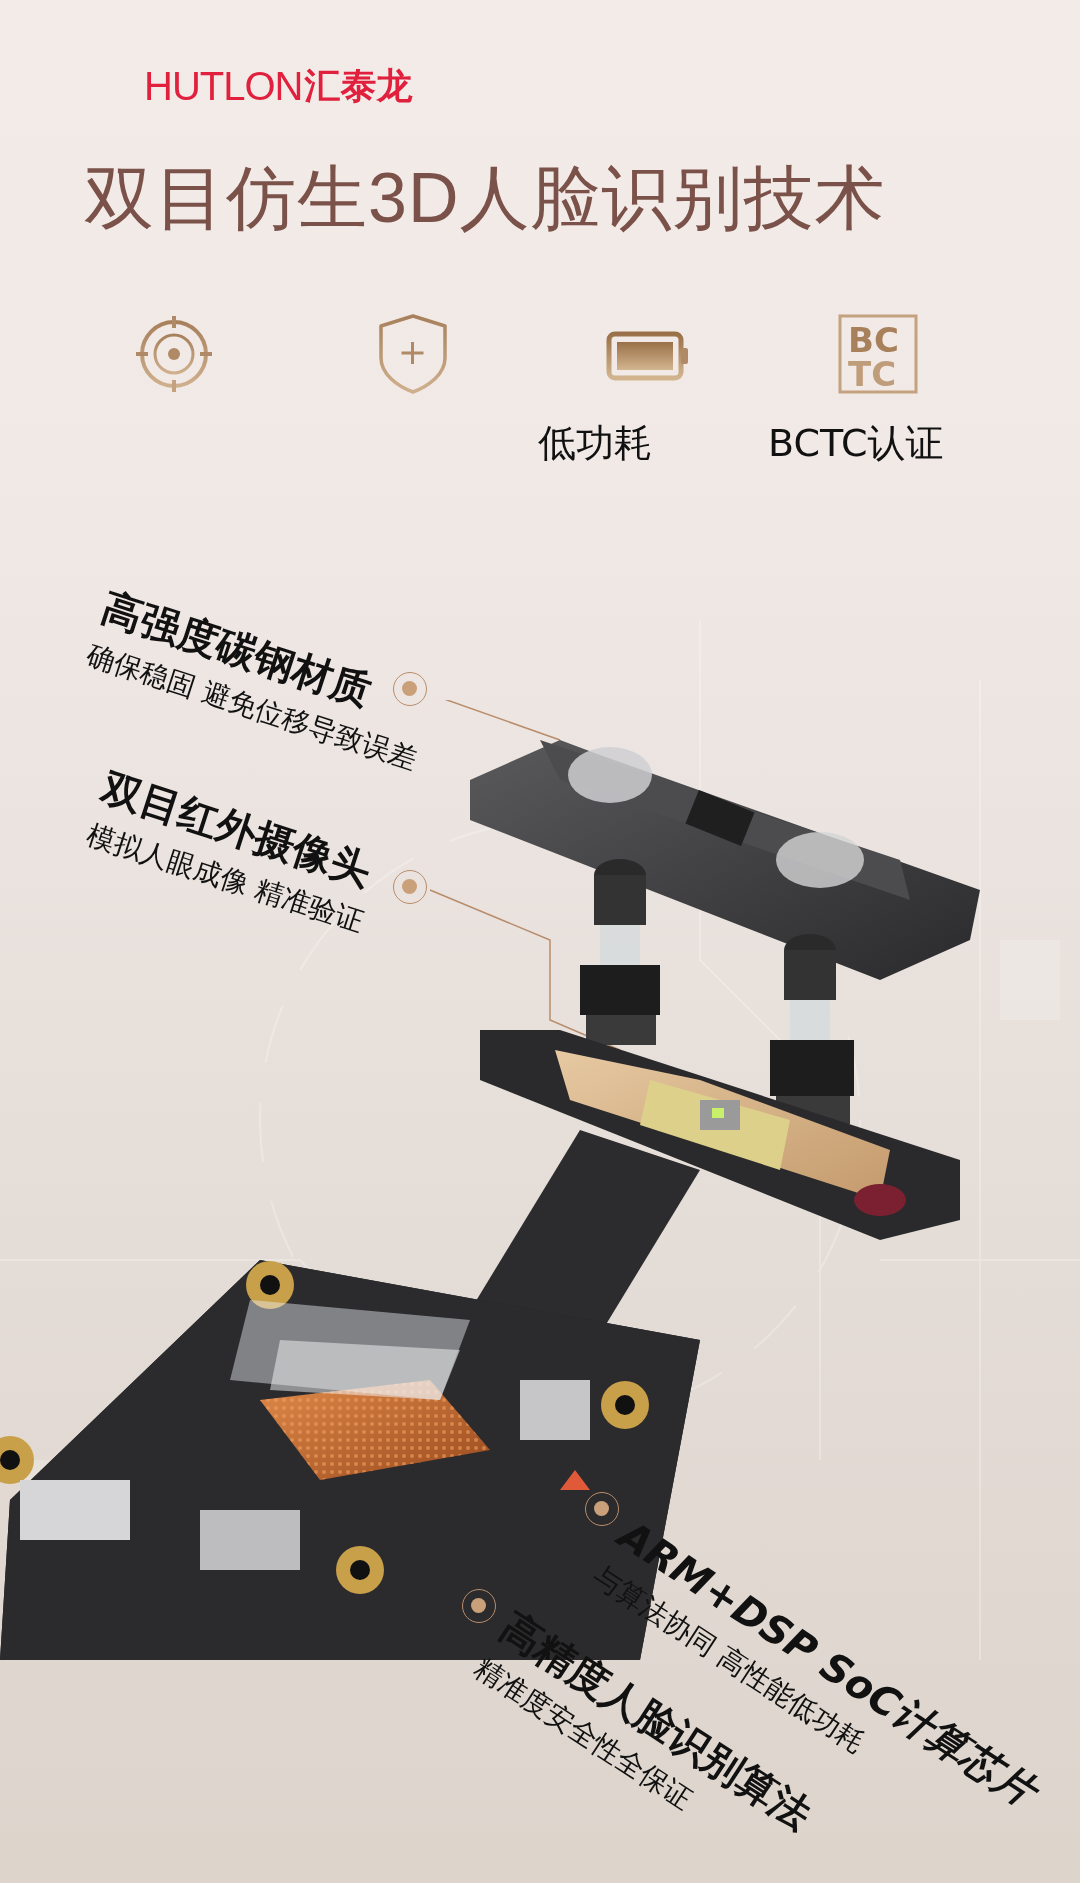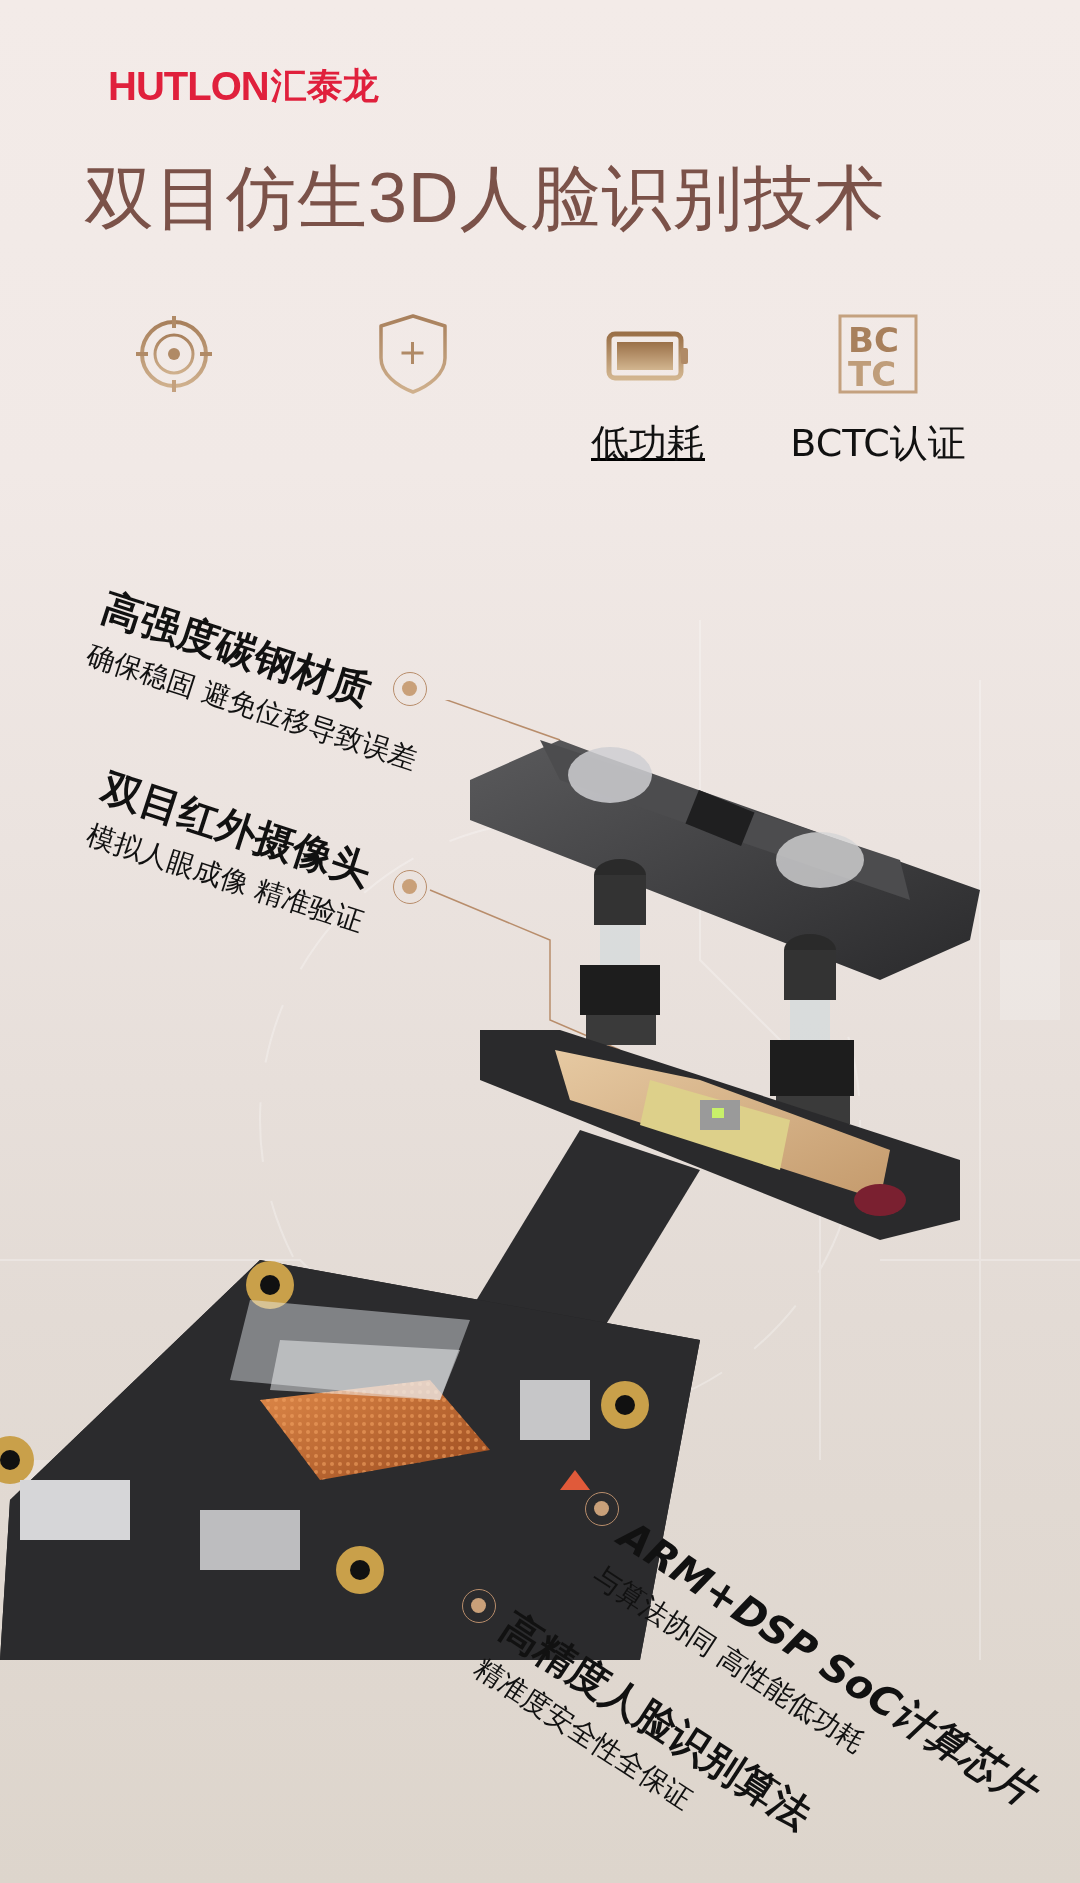"HUTLON" .logo-en { font-weight: bold -> normal; margin-left: none -> 36px }
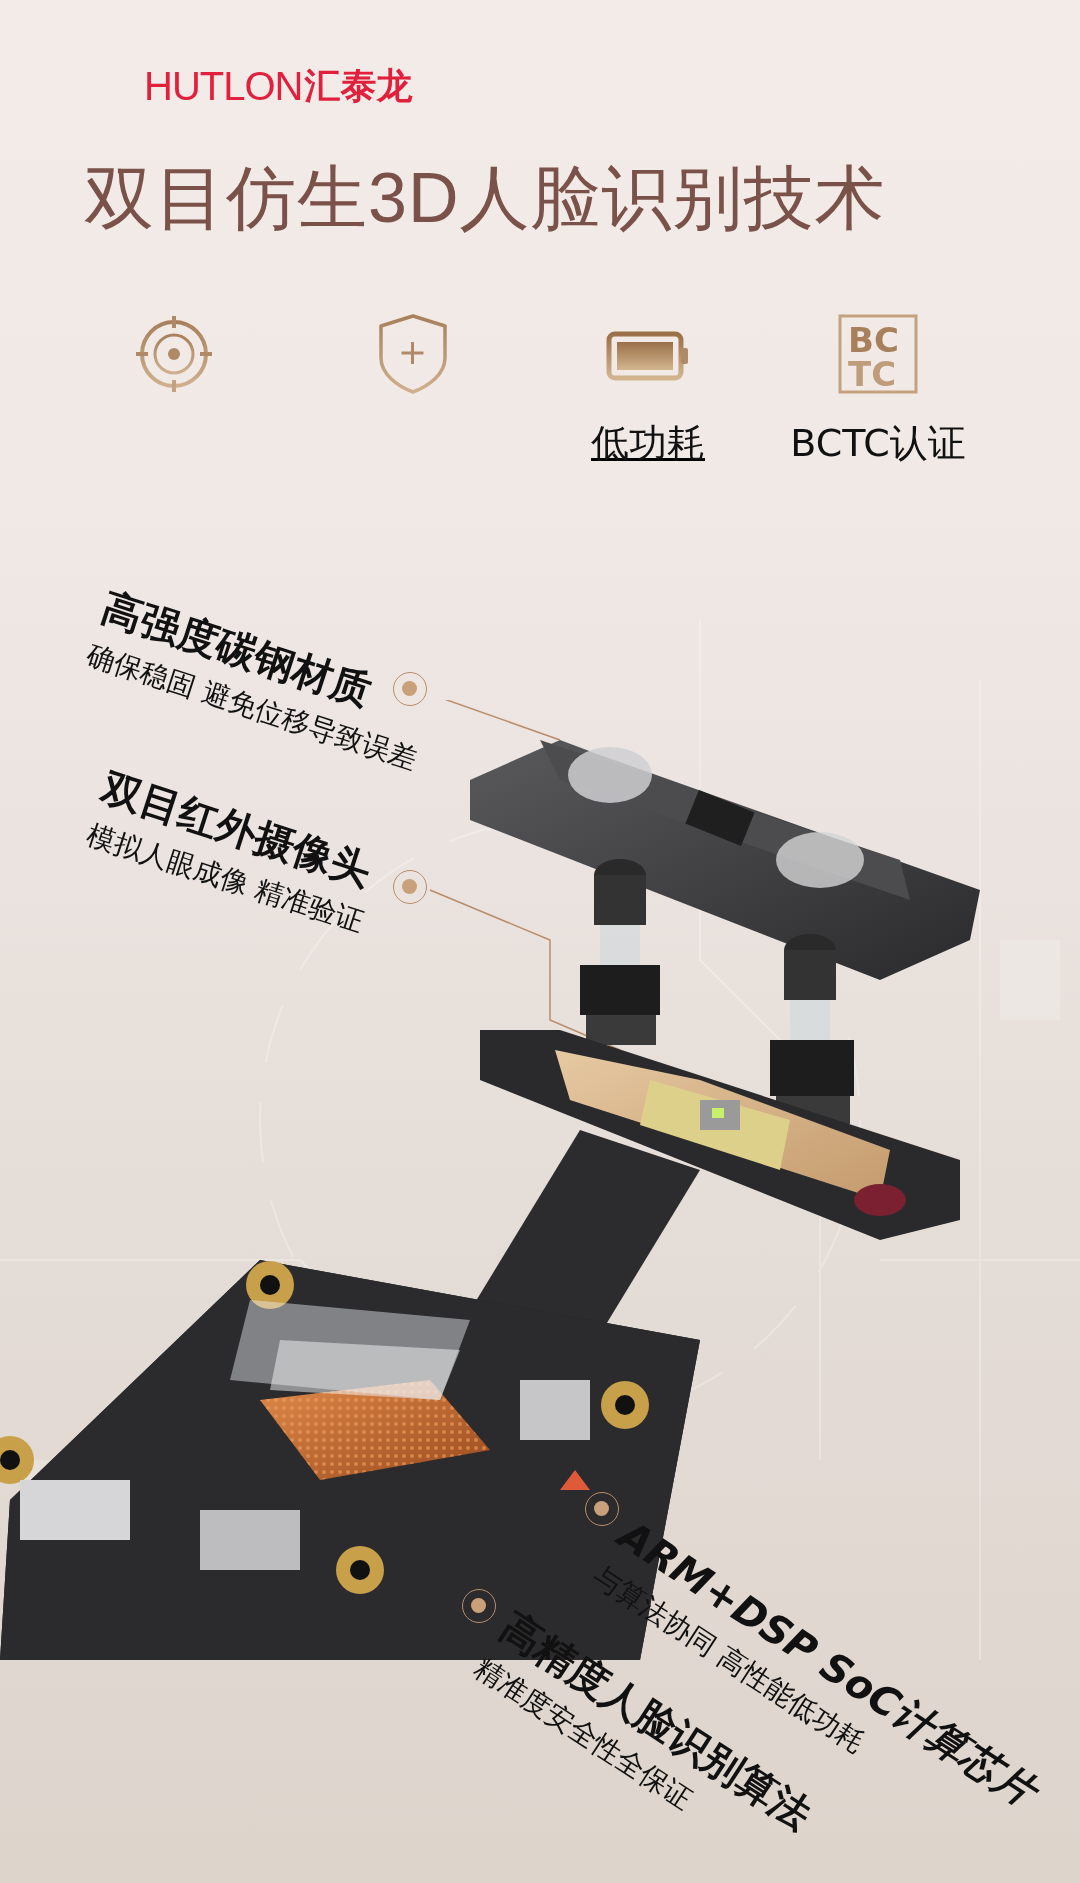"BC" .feature { text-align: center -> left }
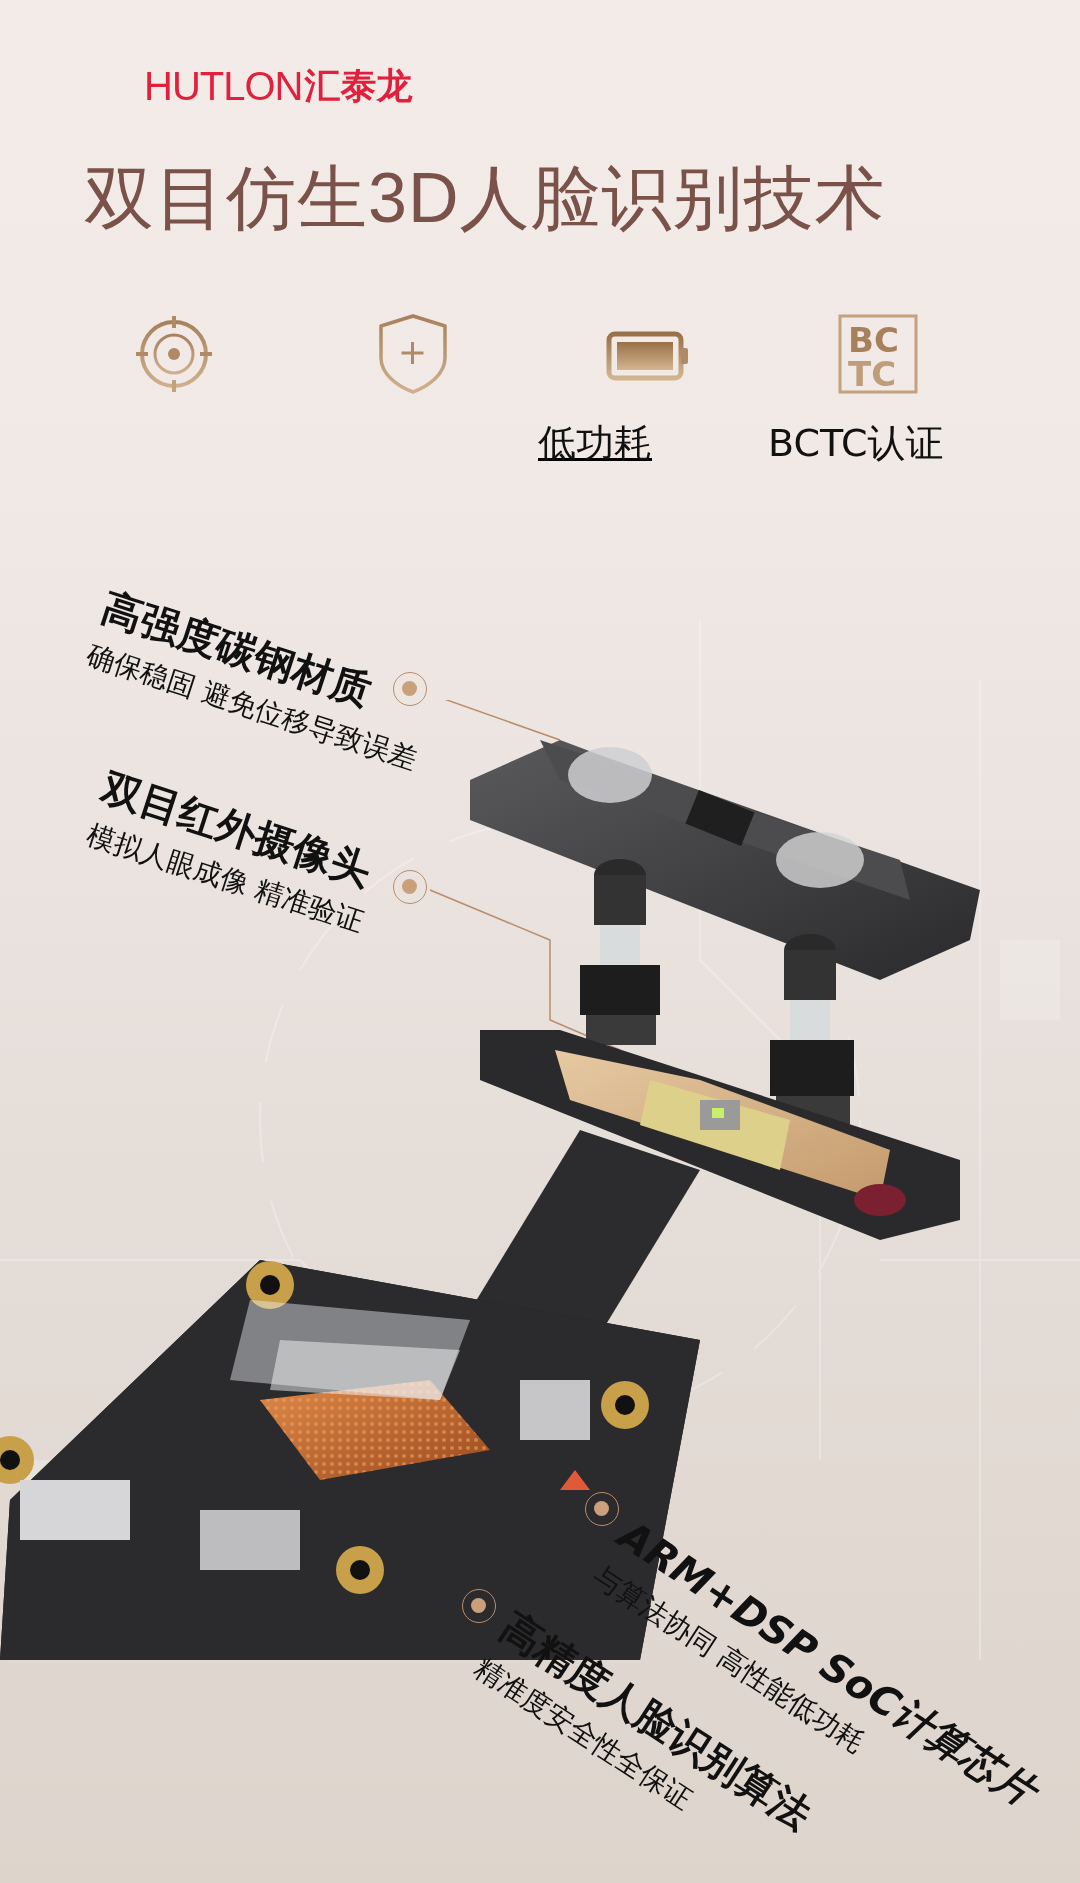"低功耗" div.feature { text-decoration: underline -> none }
